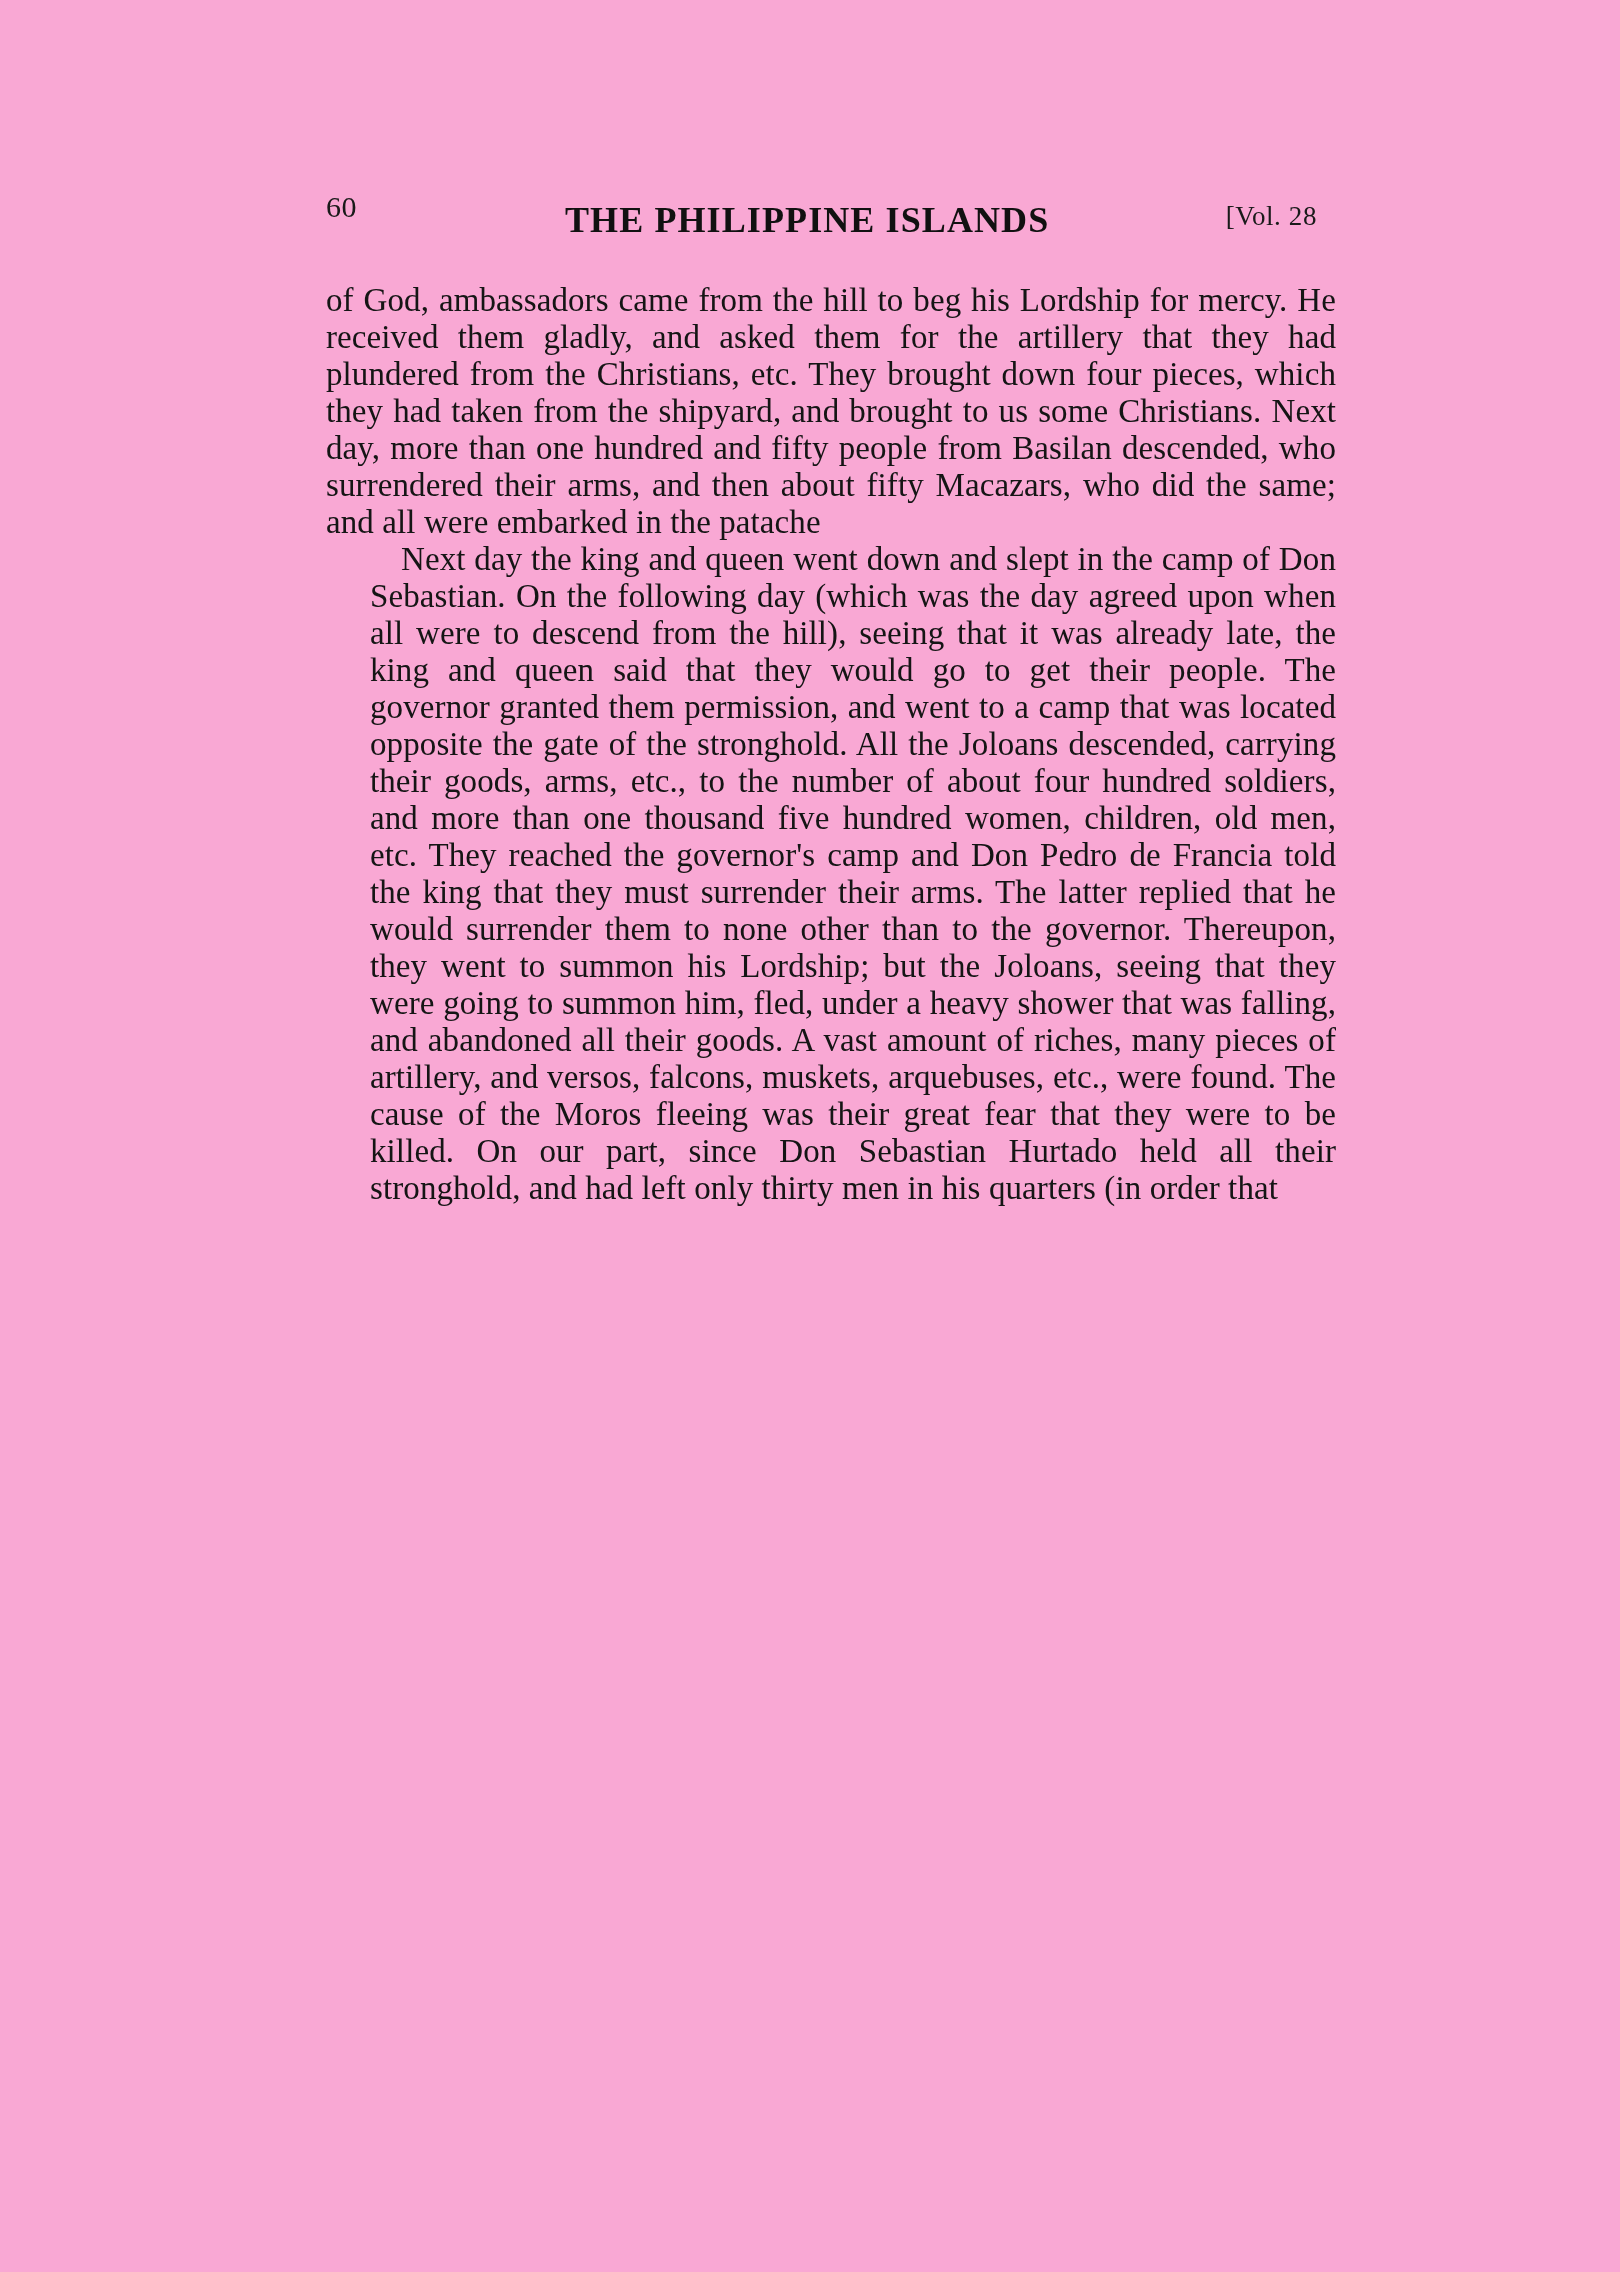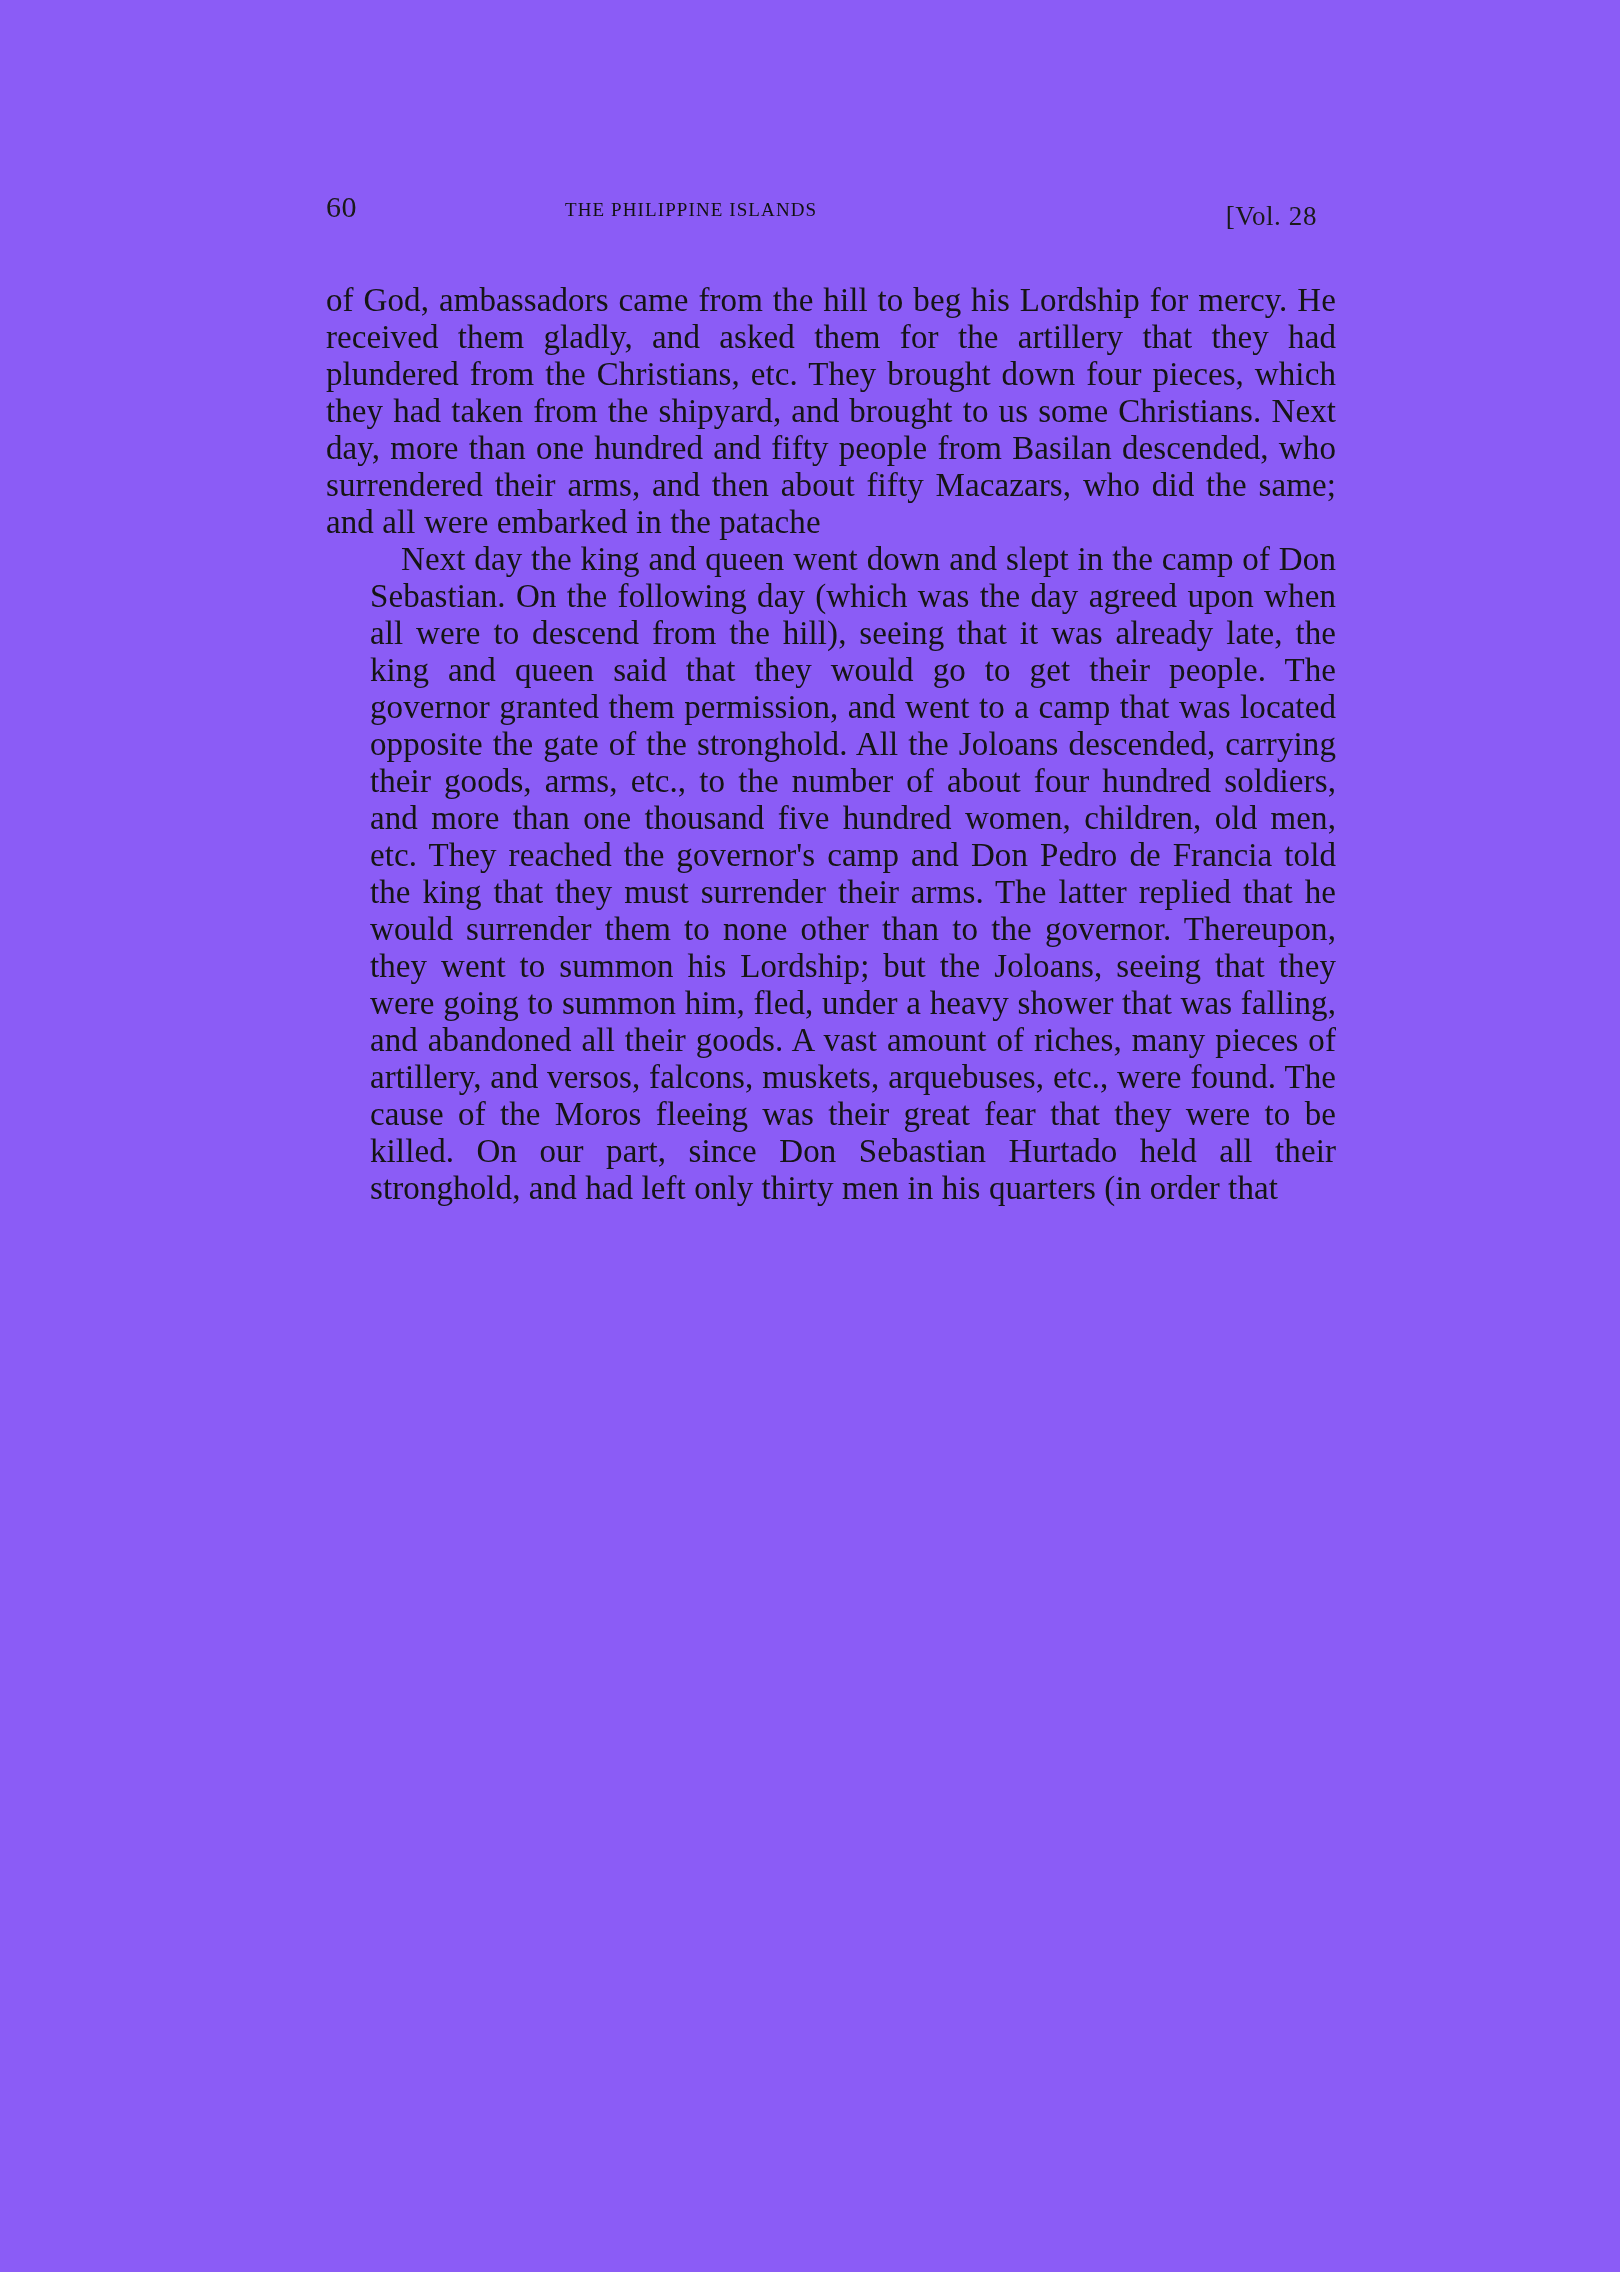"60" .page { background: #8b5cf6 -> #f9a8d4 }
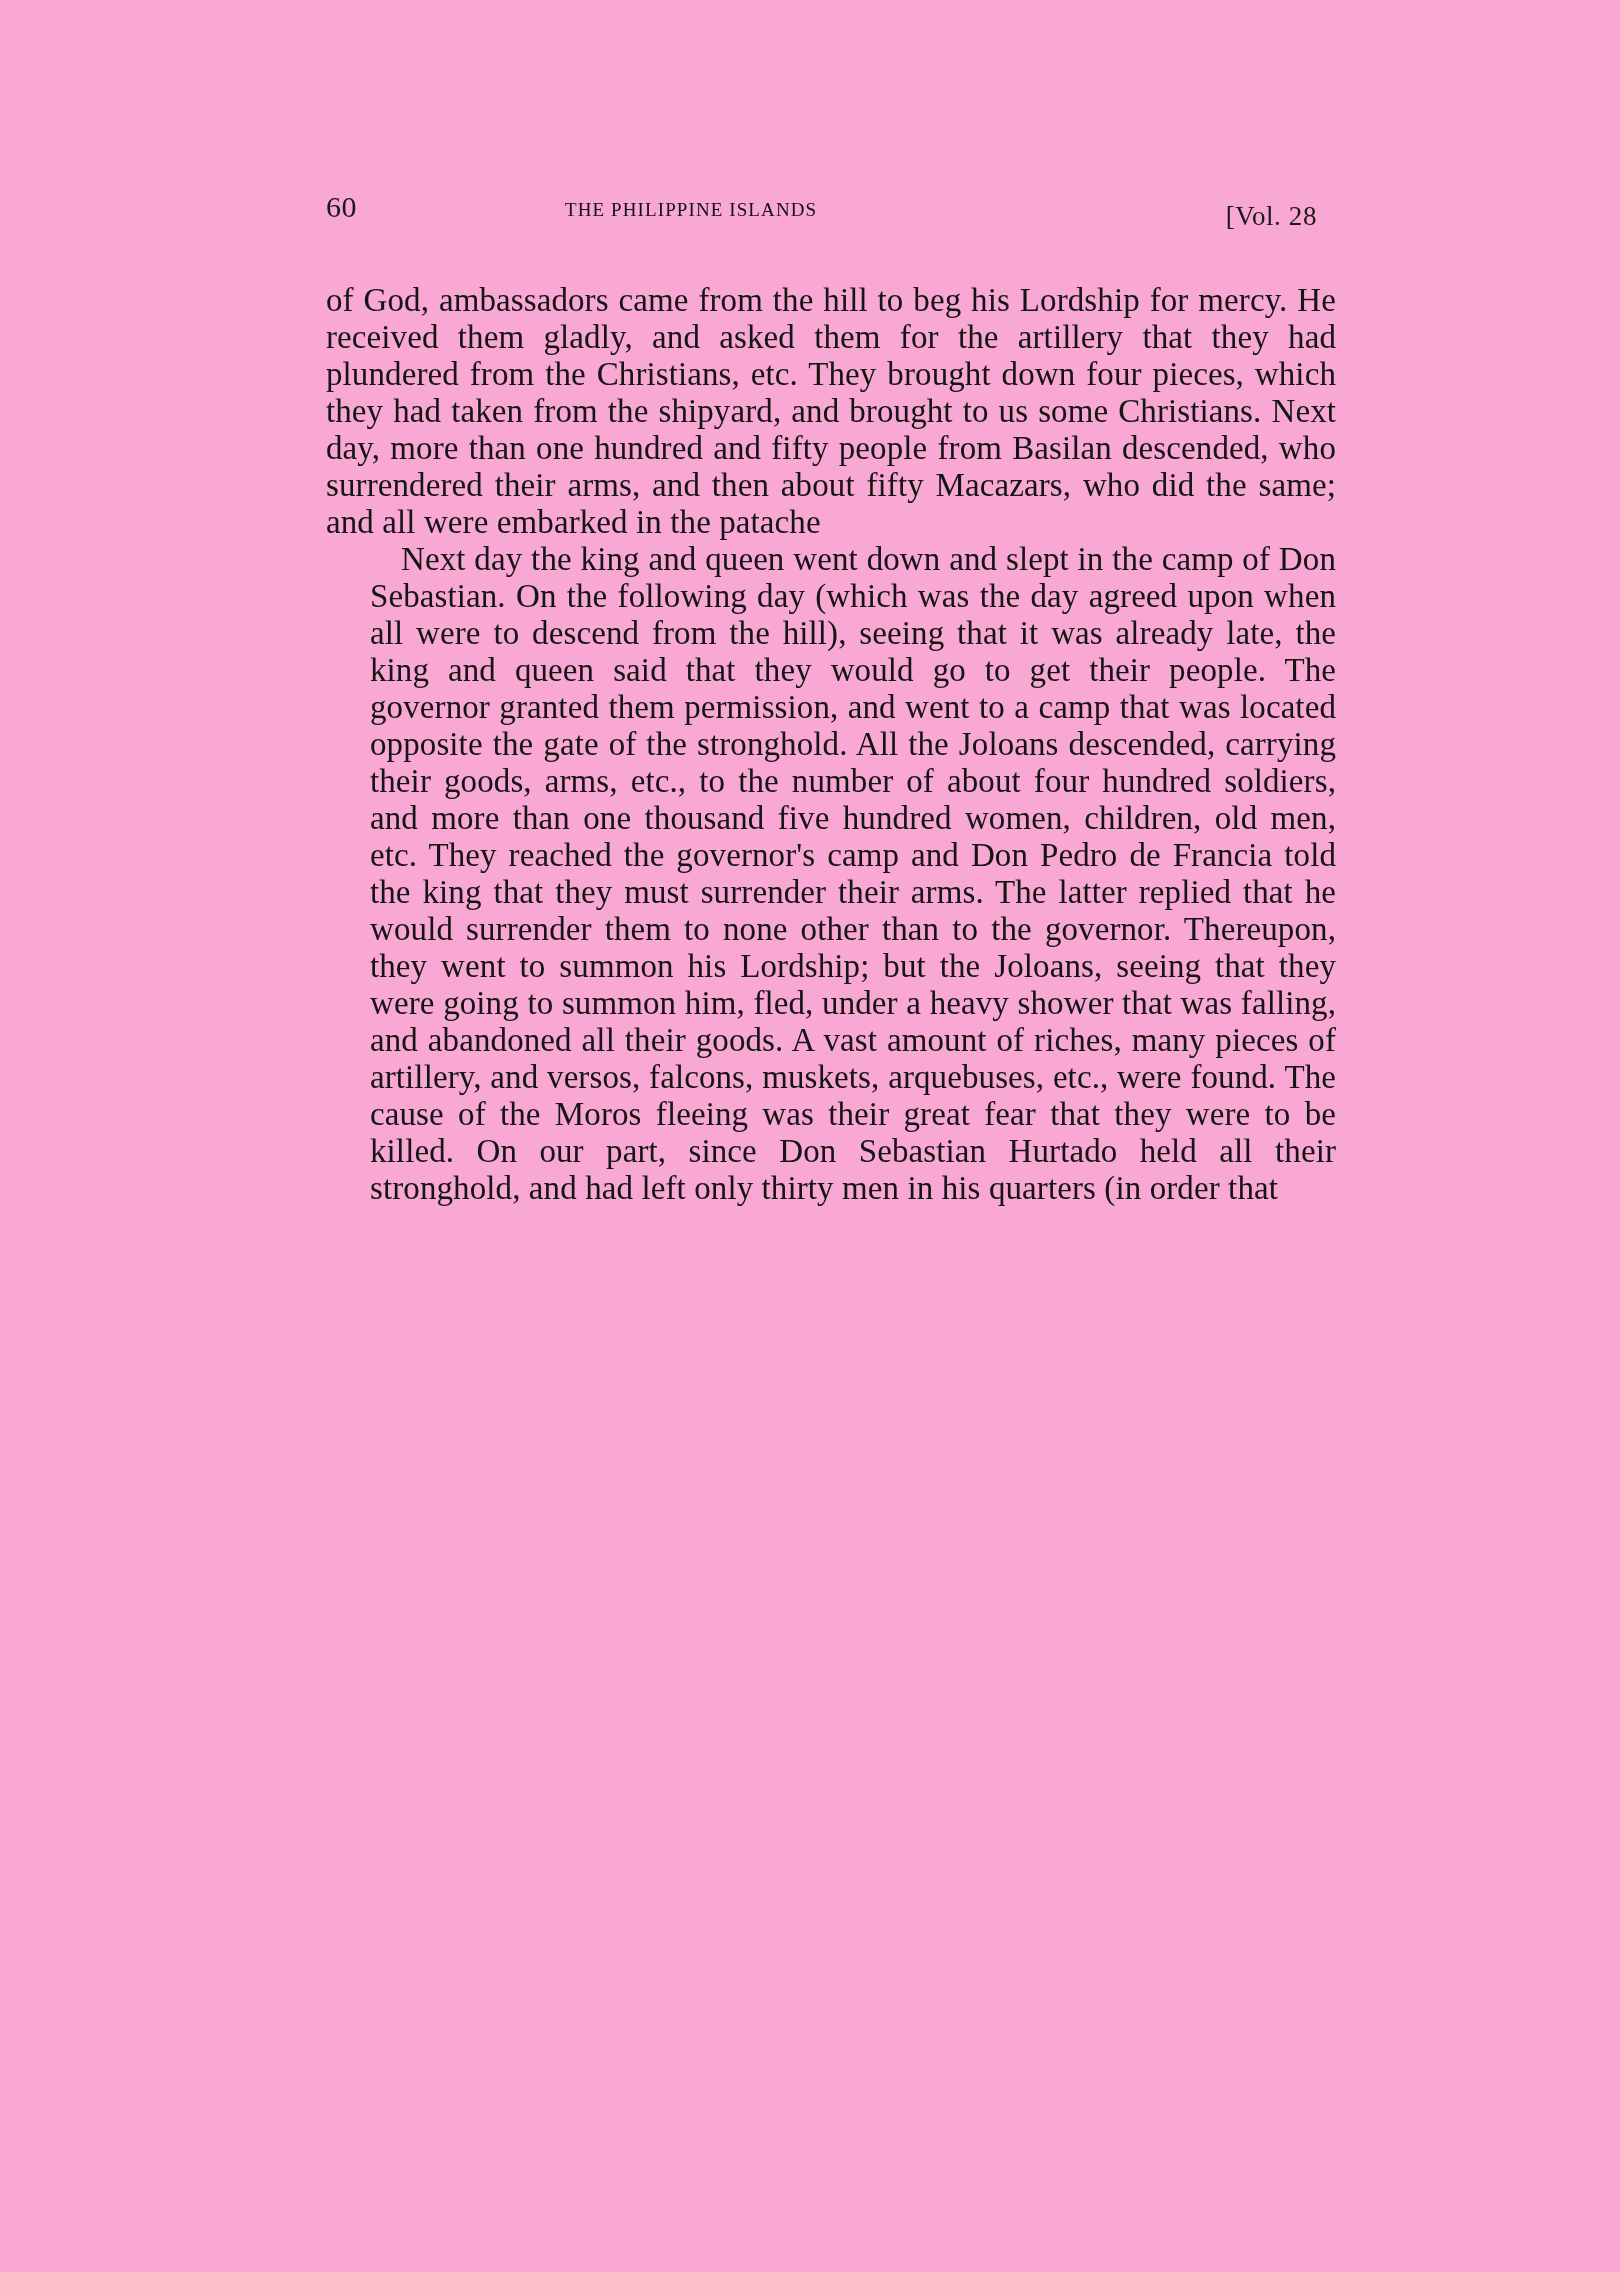"THE PHILIPPINE ISLANDS" .running-title { font-size: 19px -> 36px; font-weight: normal -> bold }
